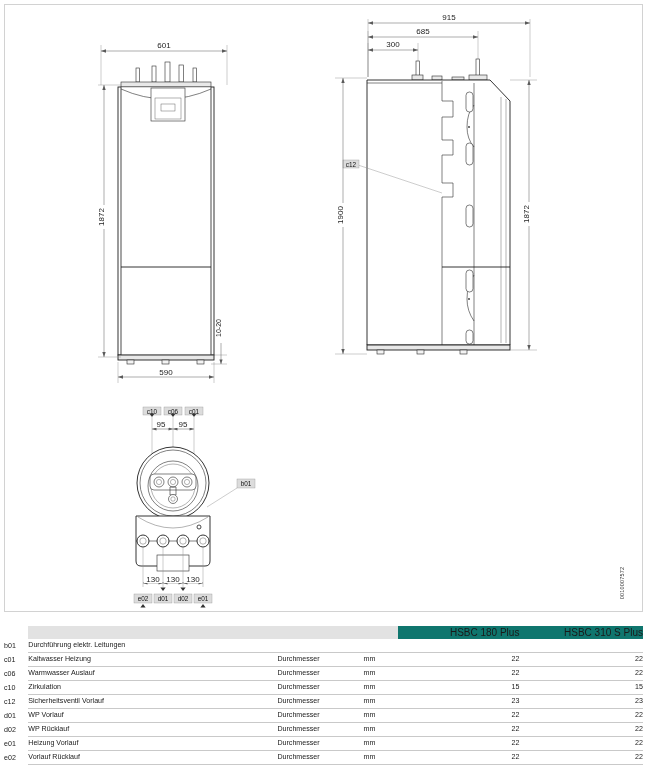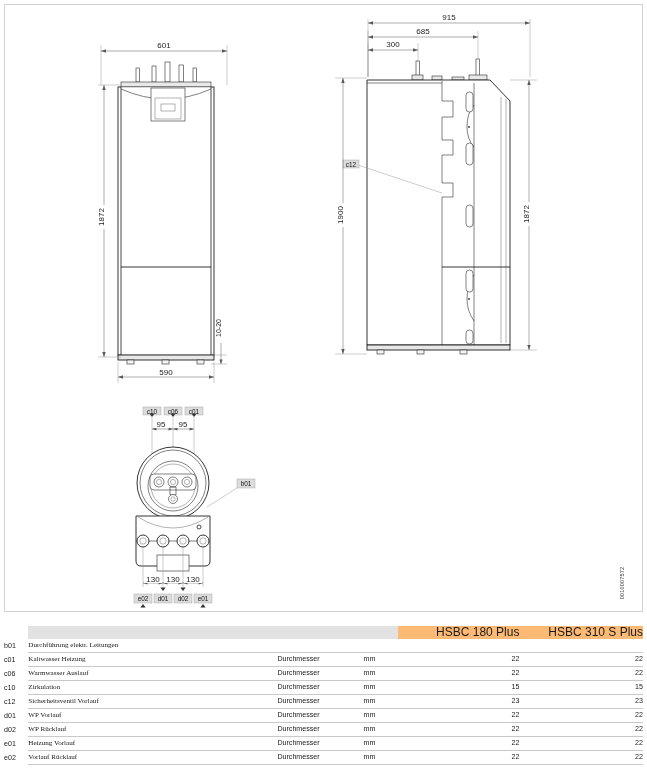"HSBC 180 Plus" .hdr-cell { background: #fdba74 -> #0f766e; font-size: 12px -> 10px }
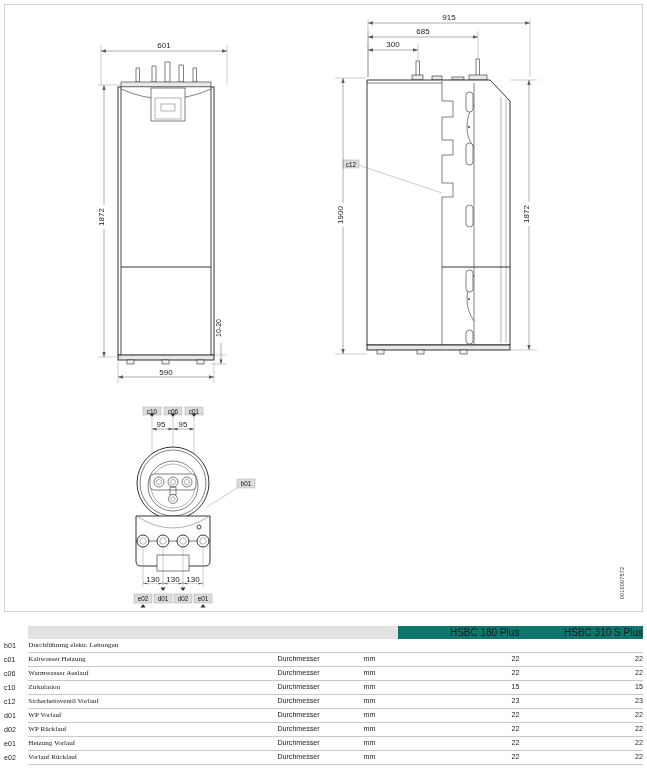"Durchführung elektr. Leitungen" .ul-desc { font-family: Liberation Serif, serif -> none }
